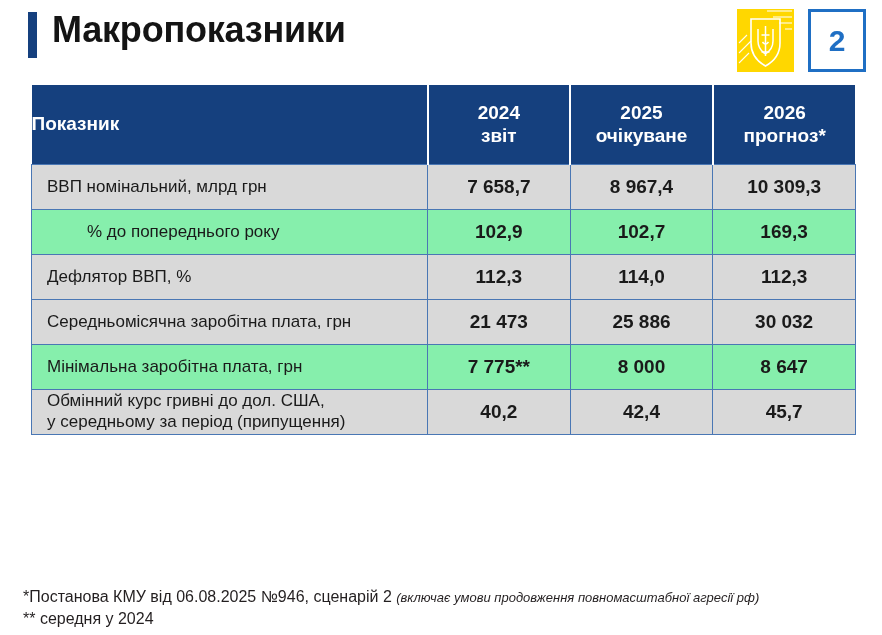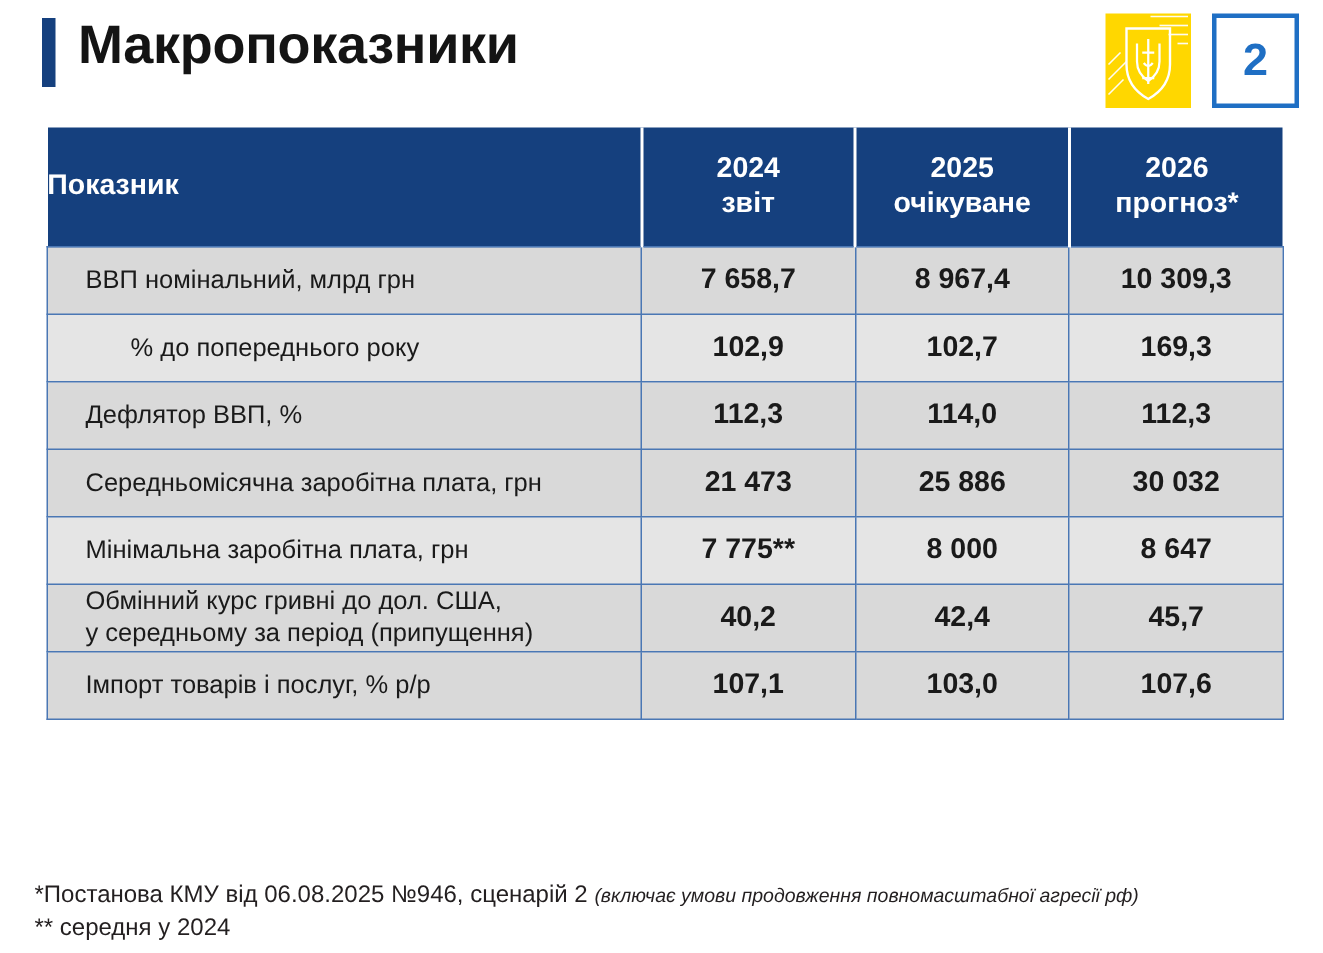"ВВП номінальний, млрд грн" table.macro tbody td.label { padding-left: 25px -> 15px }
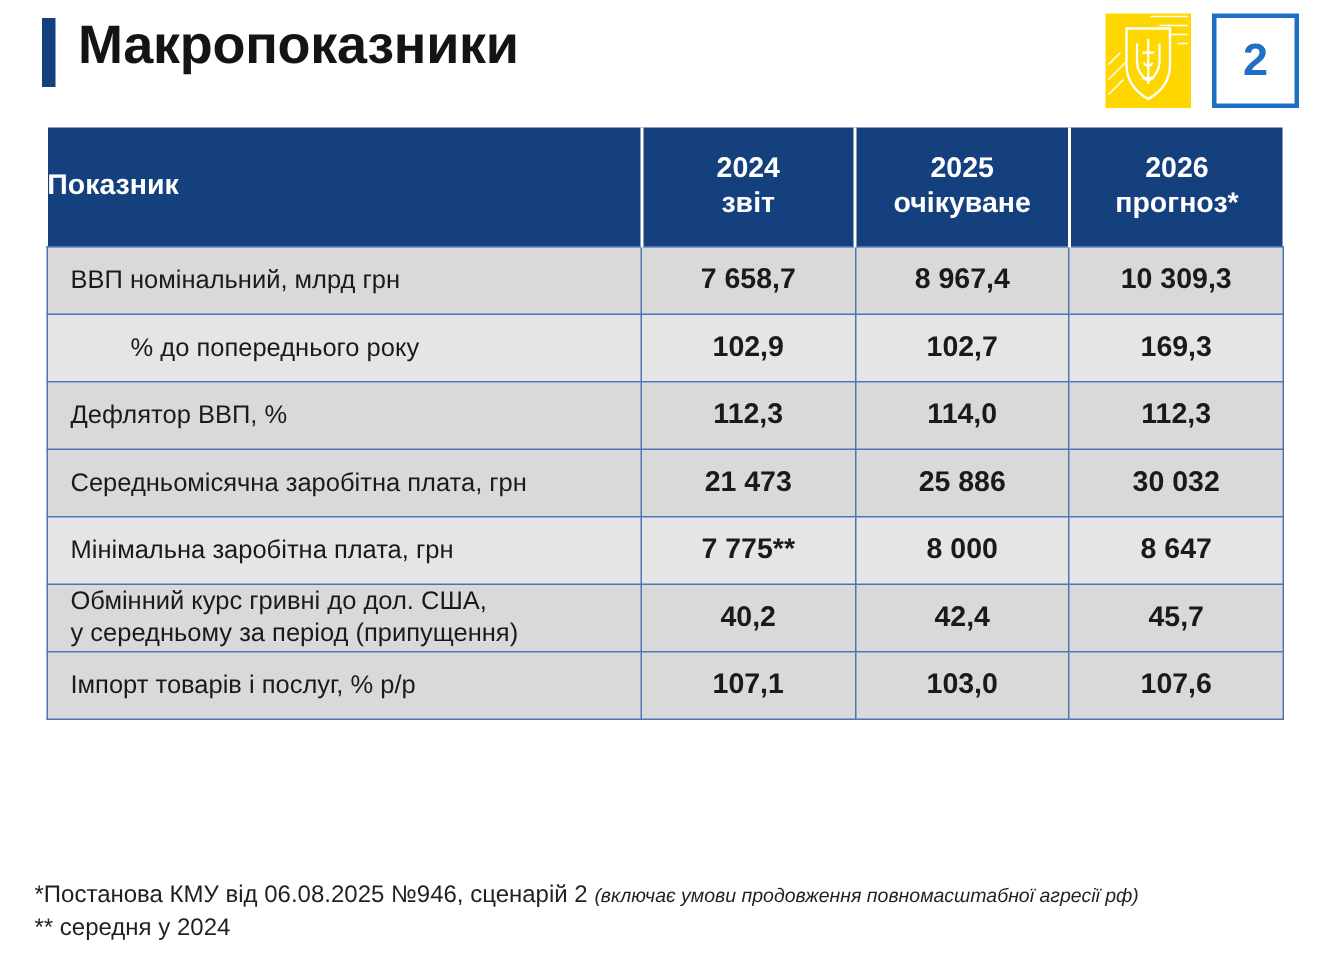"% до попереднього року" tr.row-plain td { background: #e5e5e5 -> #86efac }
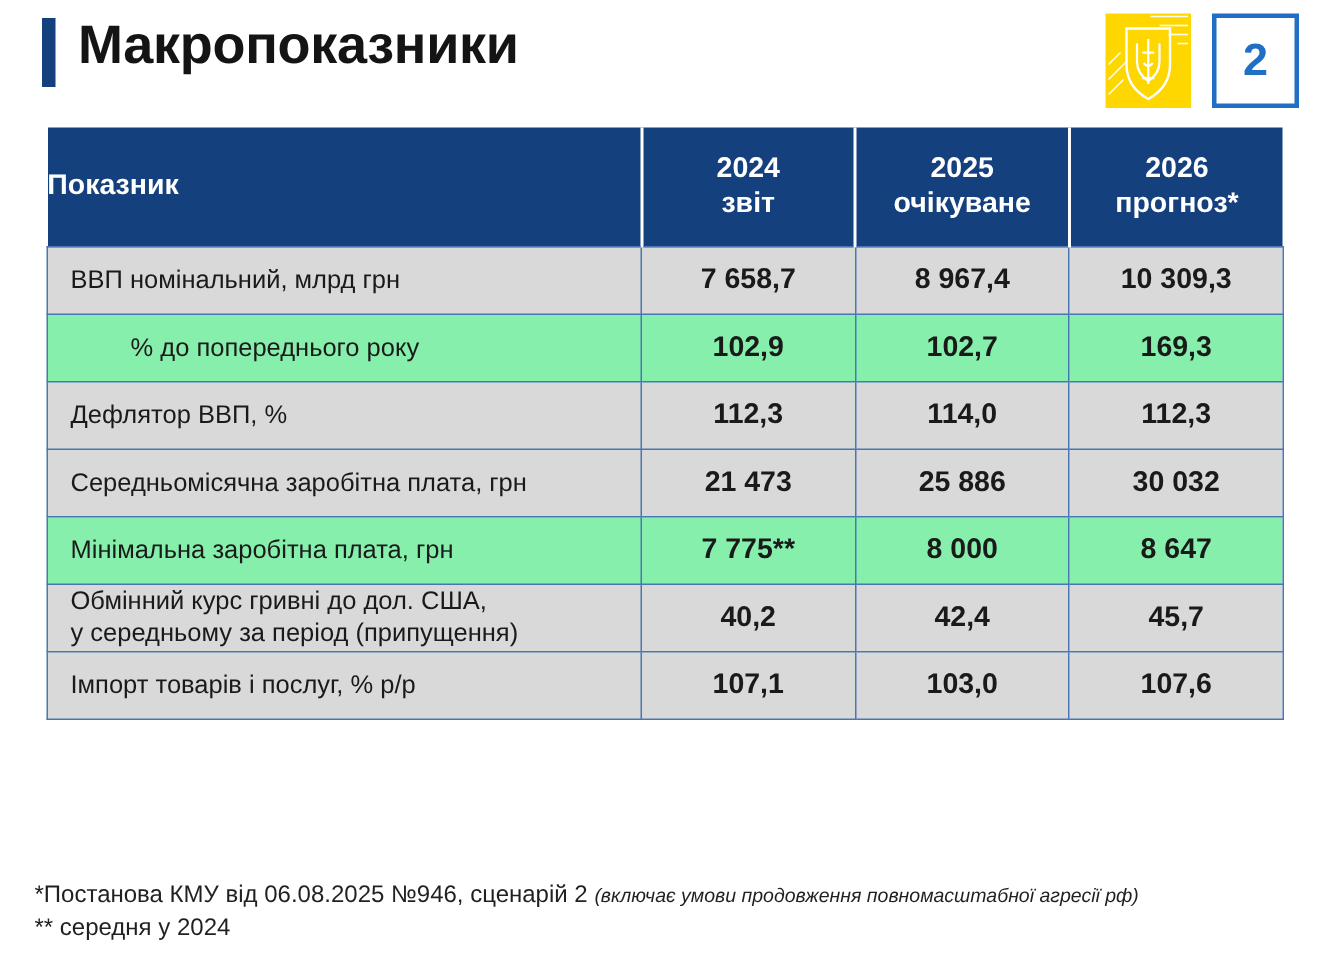"Імпорт товарів і послуг, %" tr.row-shade { html: <tr> <td> <span>Імпорт товарів і послуг, % р/р</span> </td> <td>107,1</td> <td>103,0</td> <td>107,6</td> </tr> -> none }
